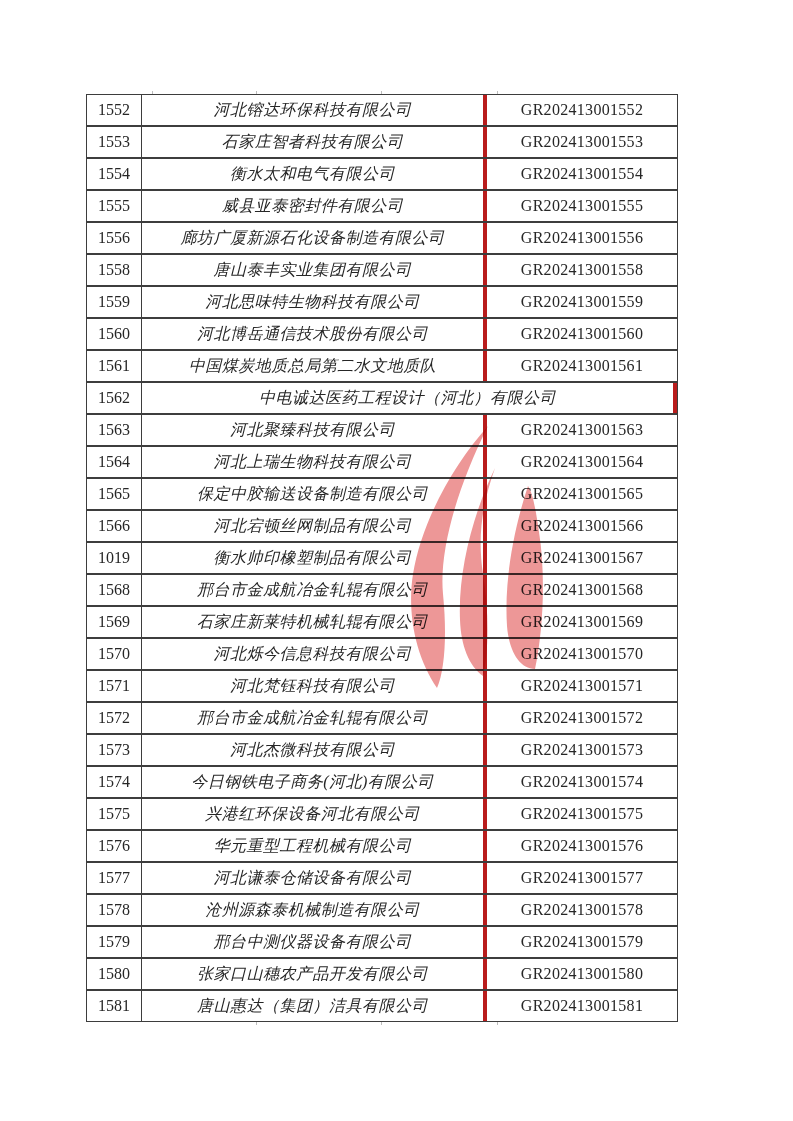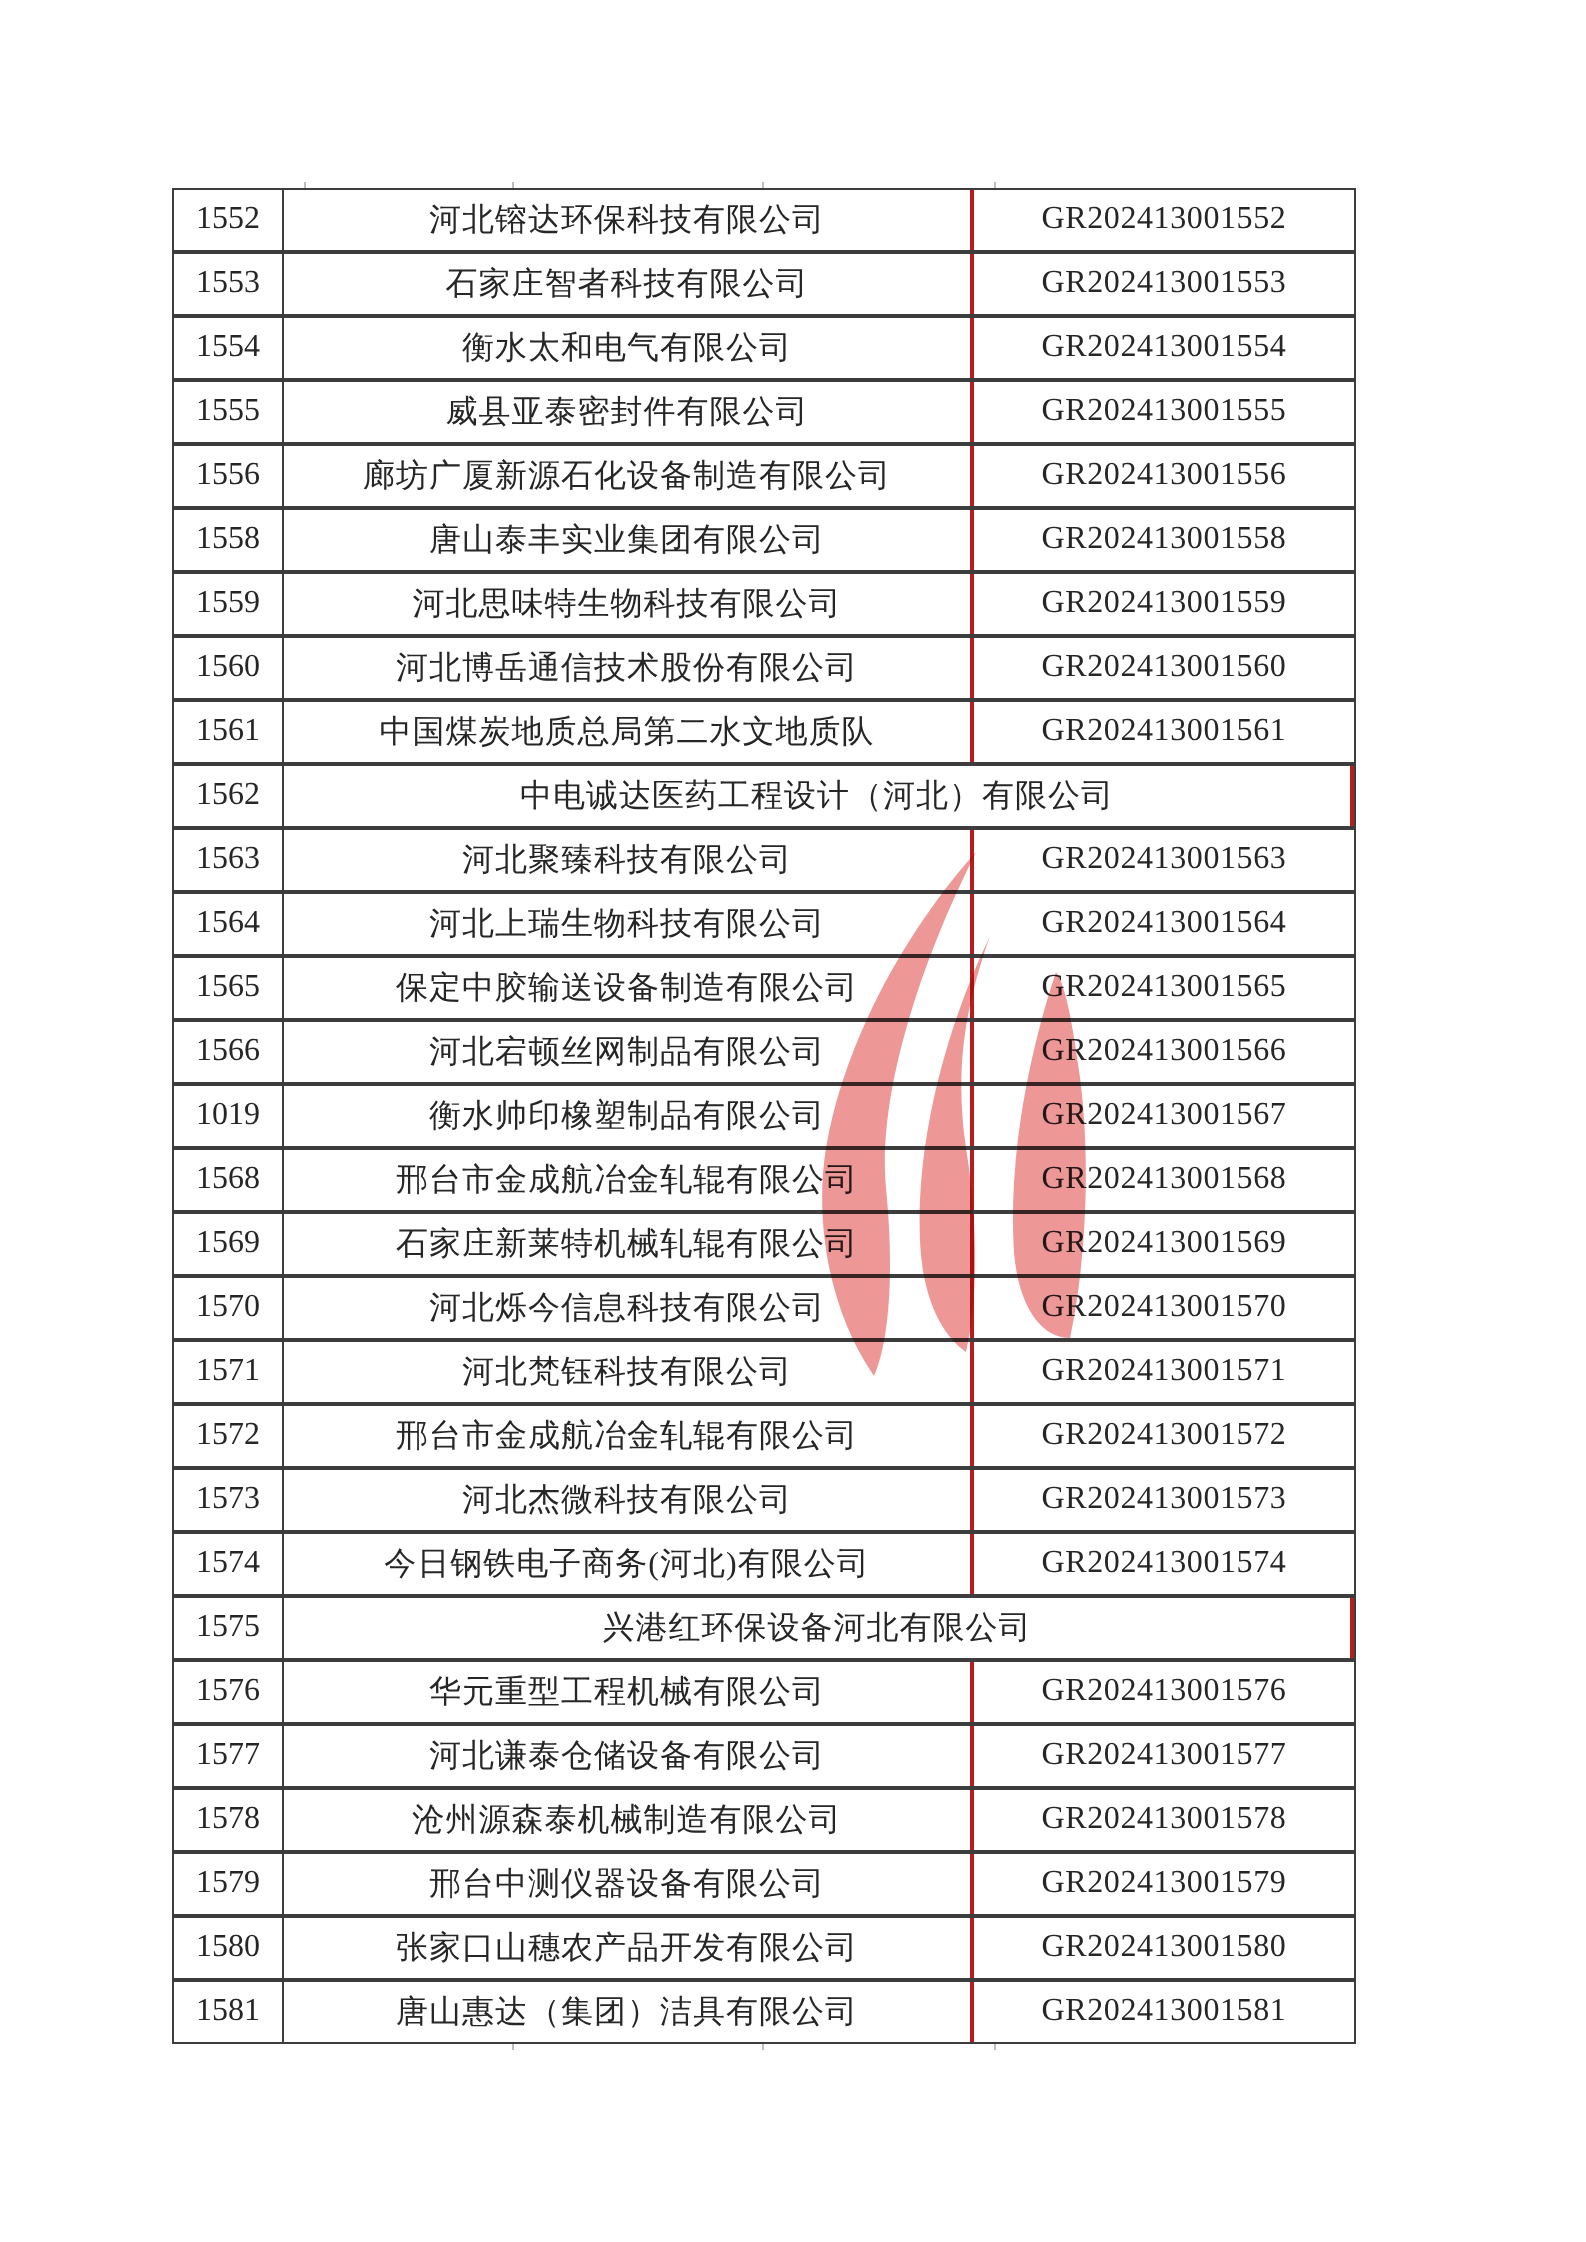"河北镕达环保科技有限公司" .c-name { border-right: 2px solid #b91c1c -> 4px solid #b91c1c; font-style: none -> italic }
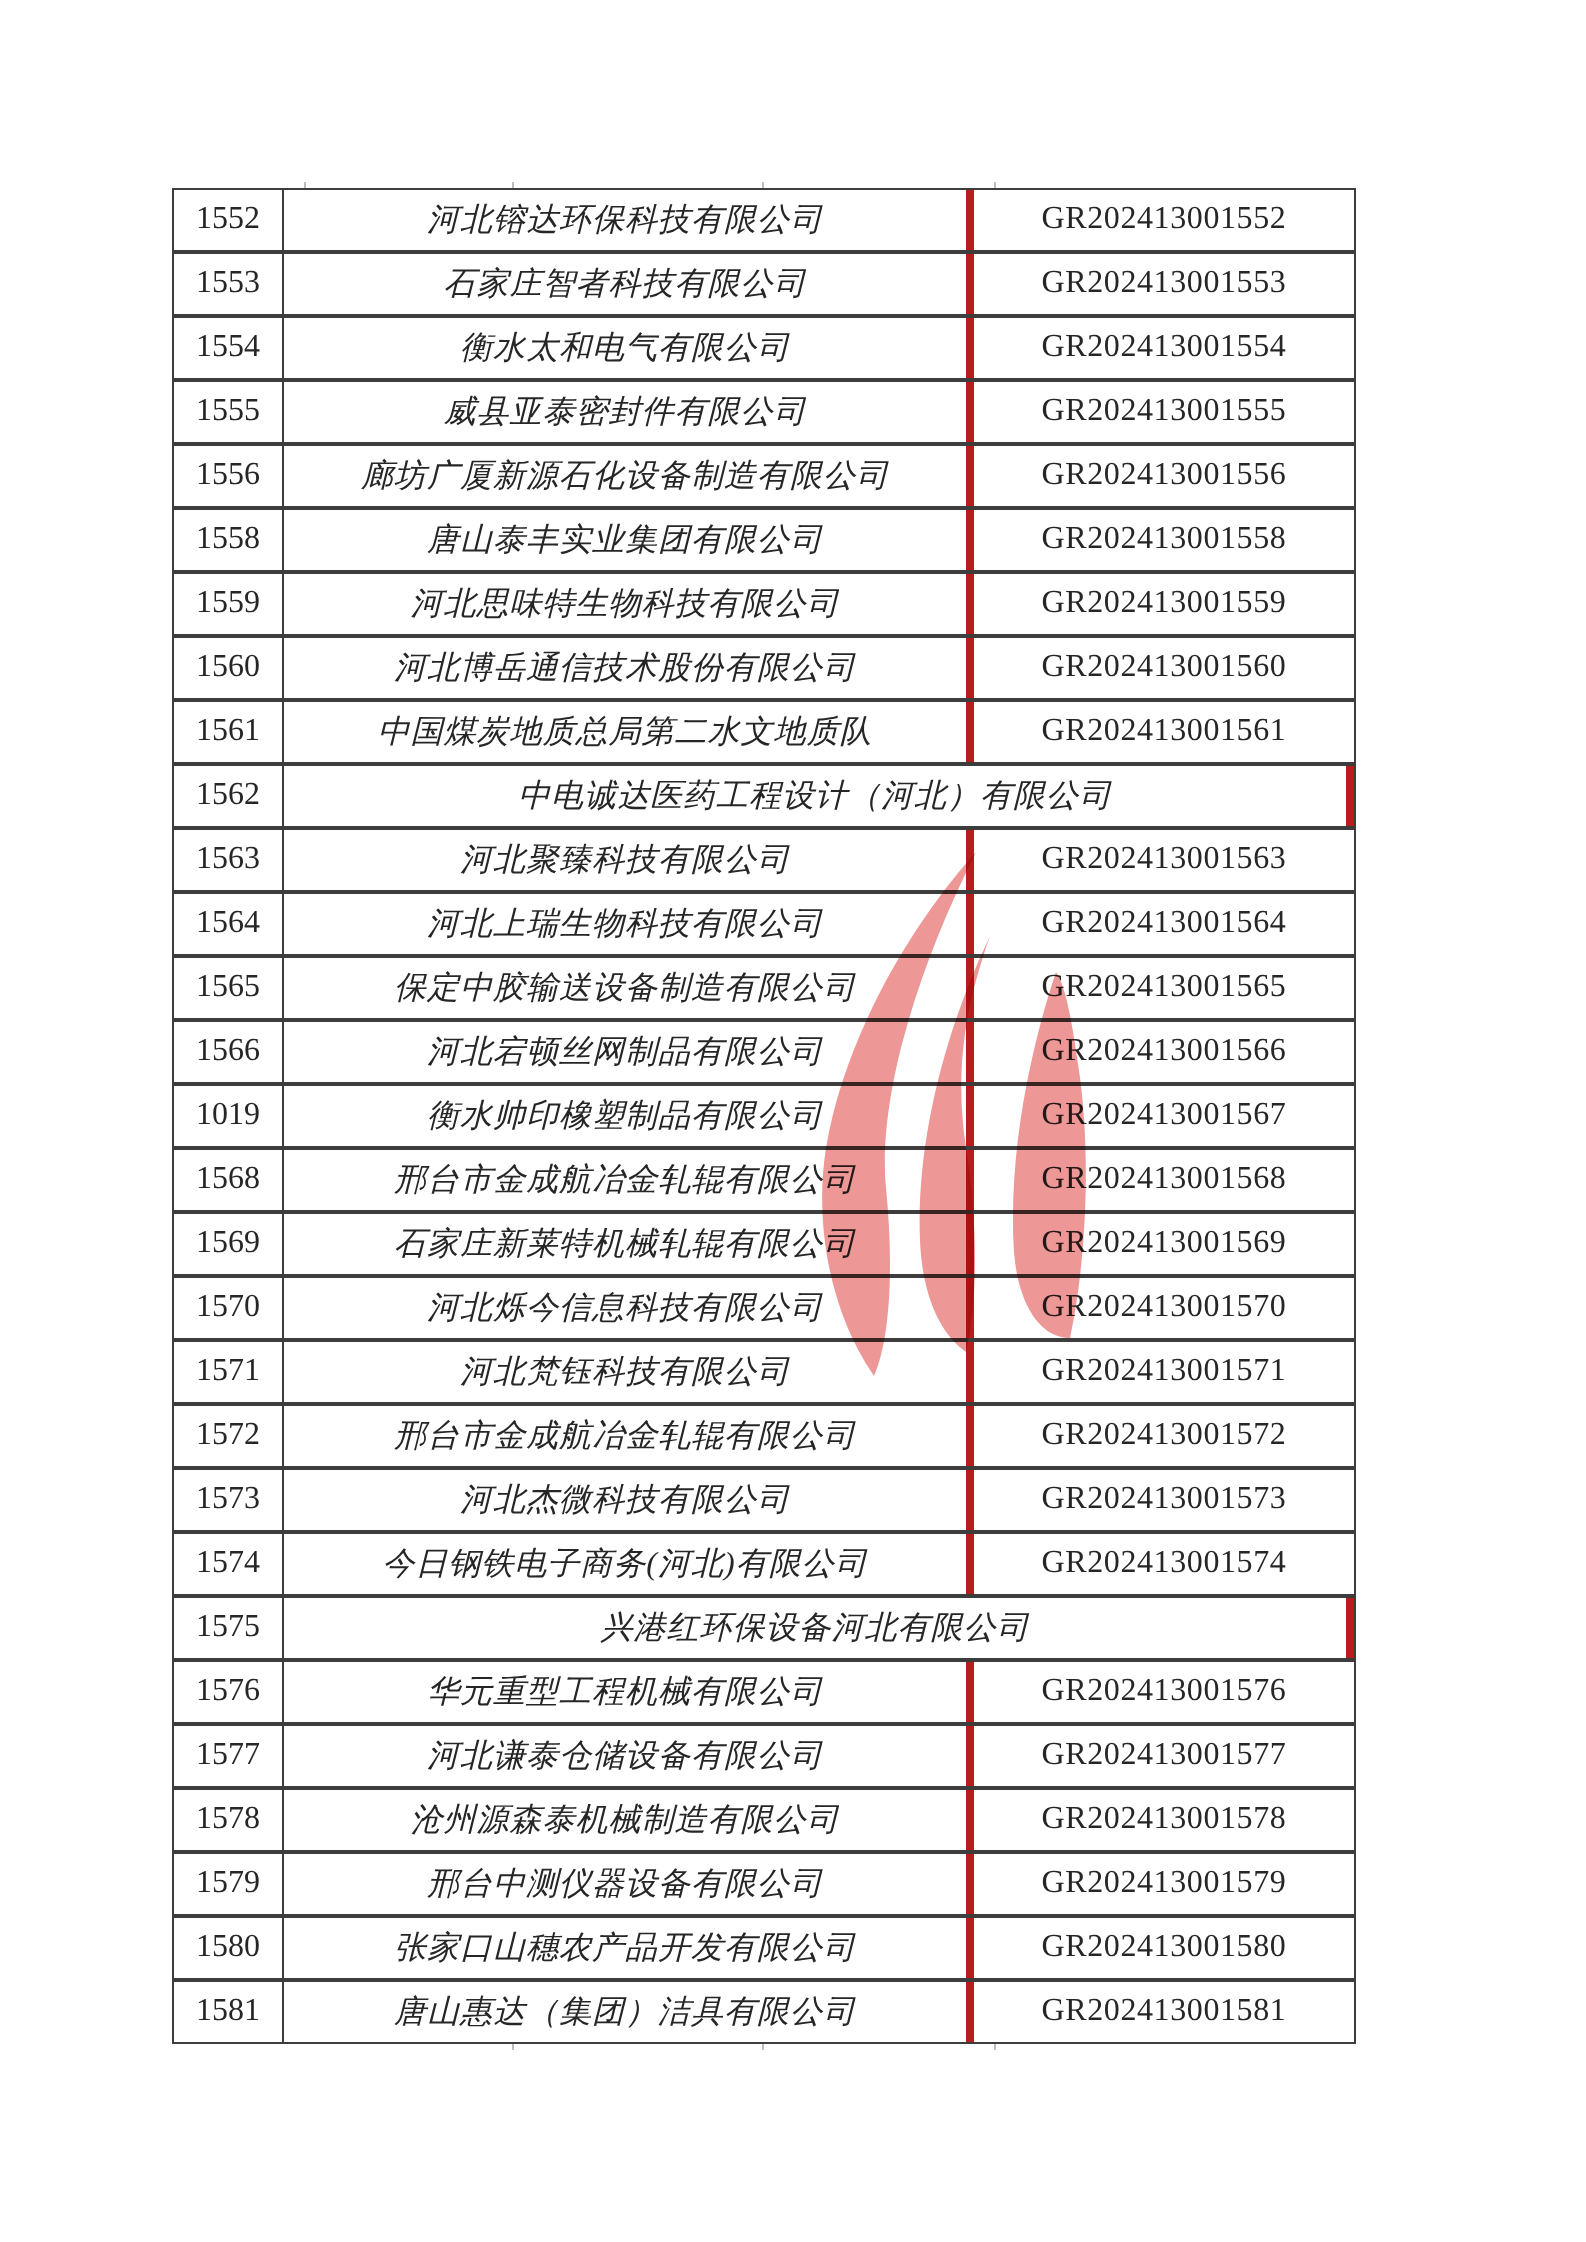"GR202413001575" div.cell { html: none -> <div>GR202413001575</div> }
